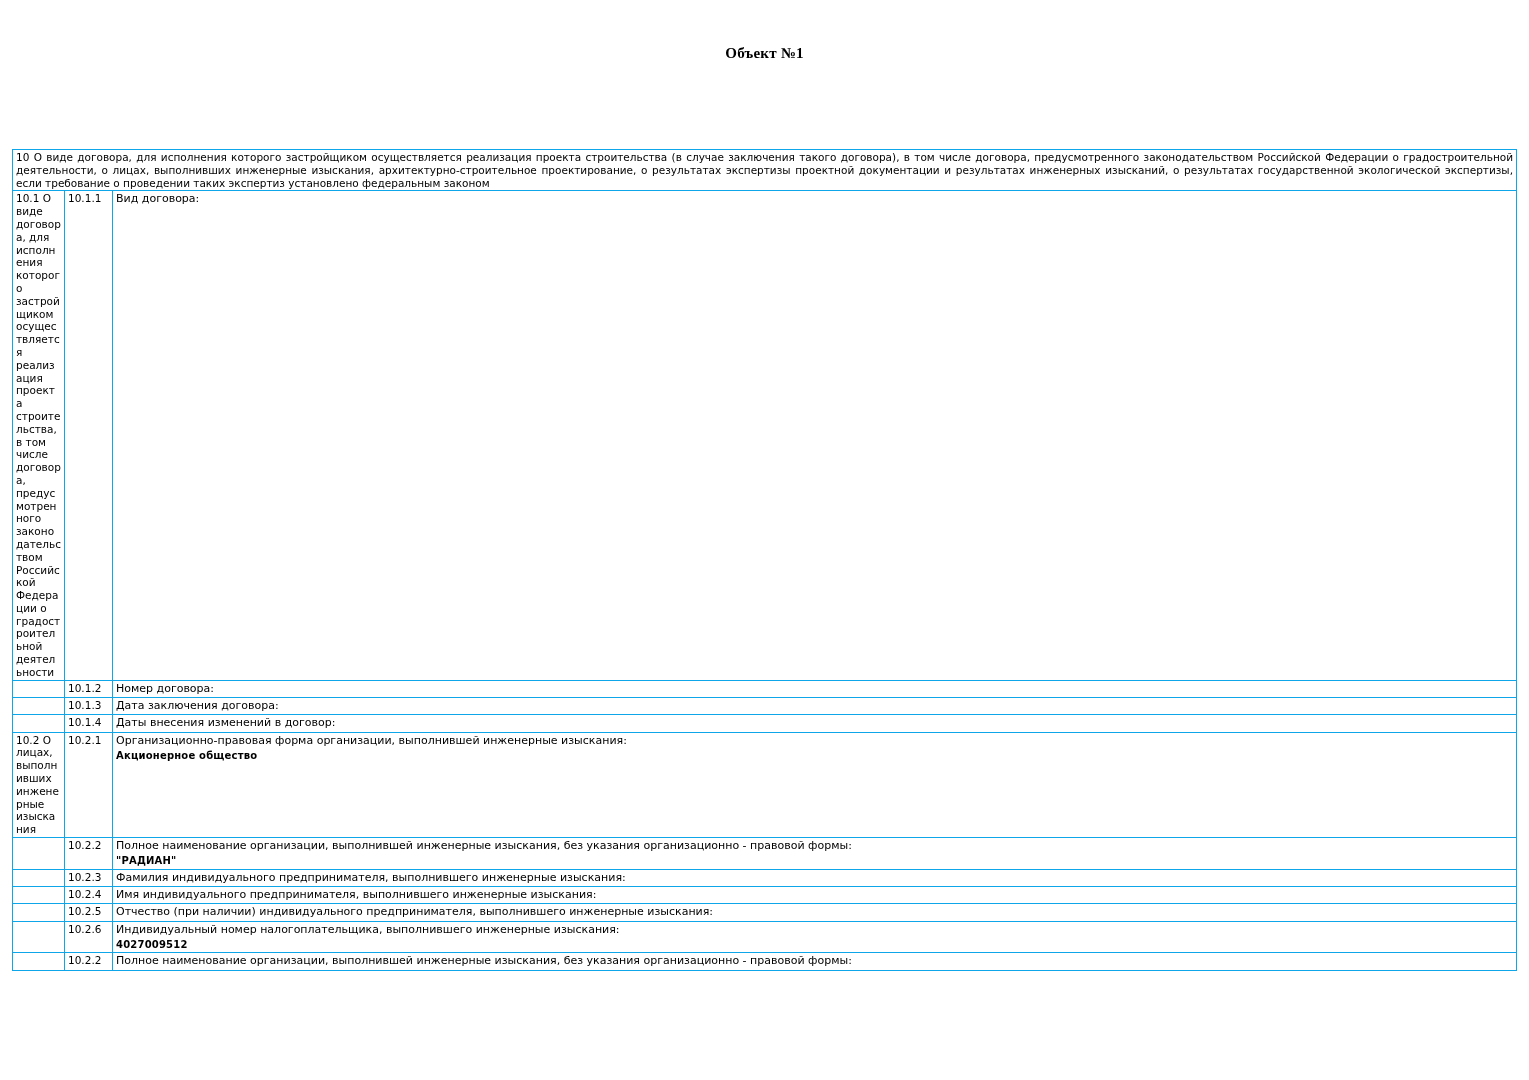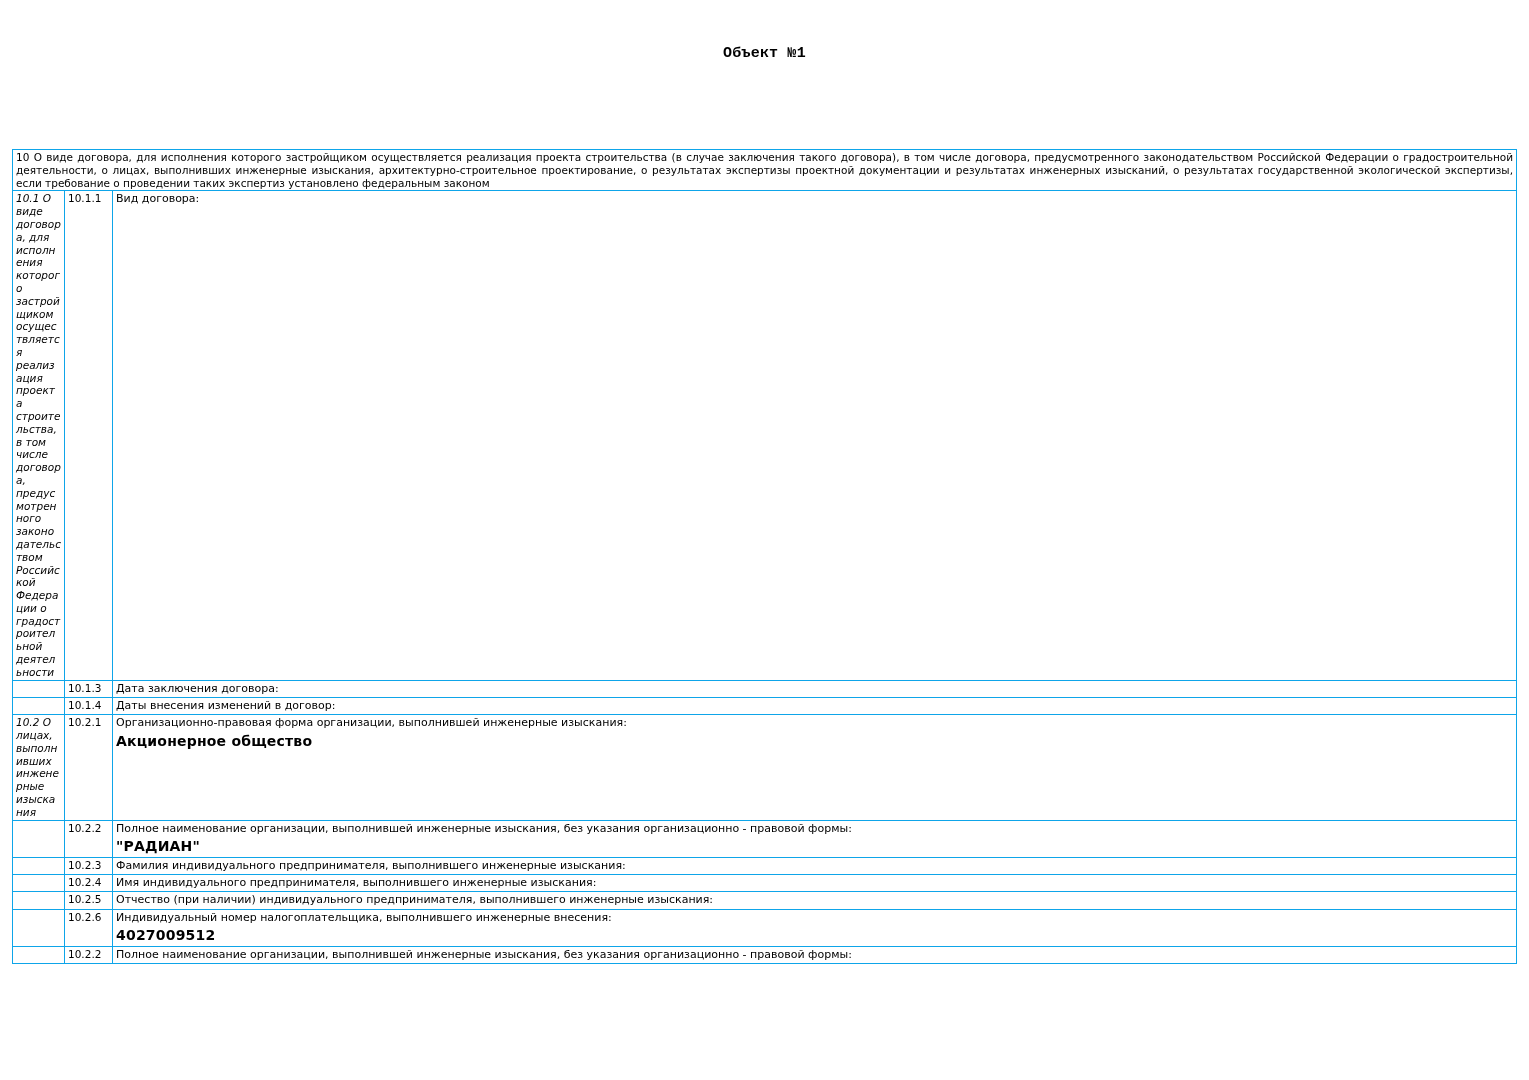"Объект №1" .doc-title { font-family: Liberation Mono, monospace -> Liberation Serif, serif }
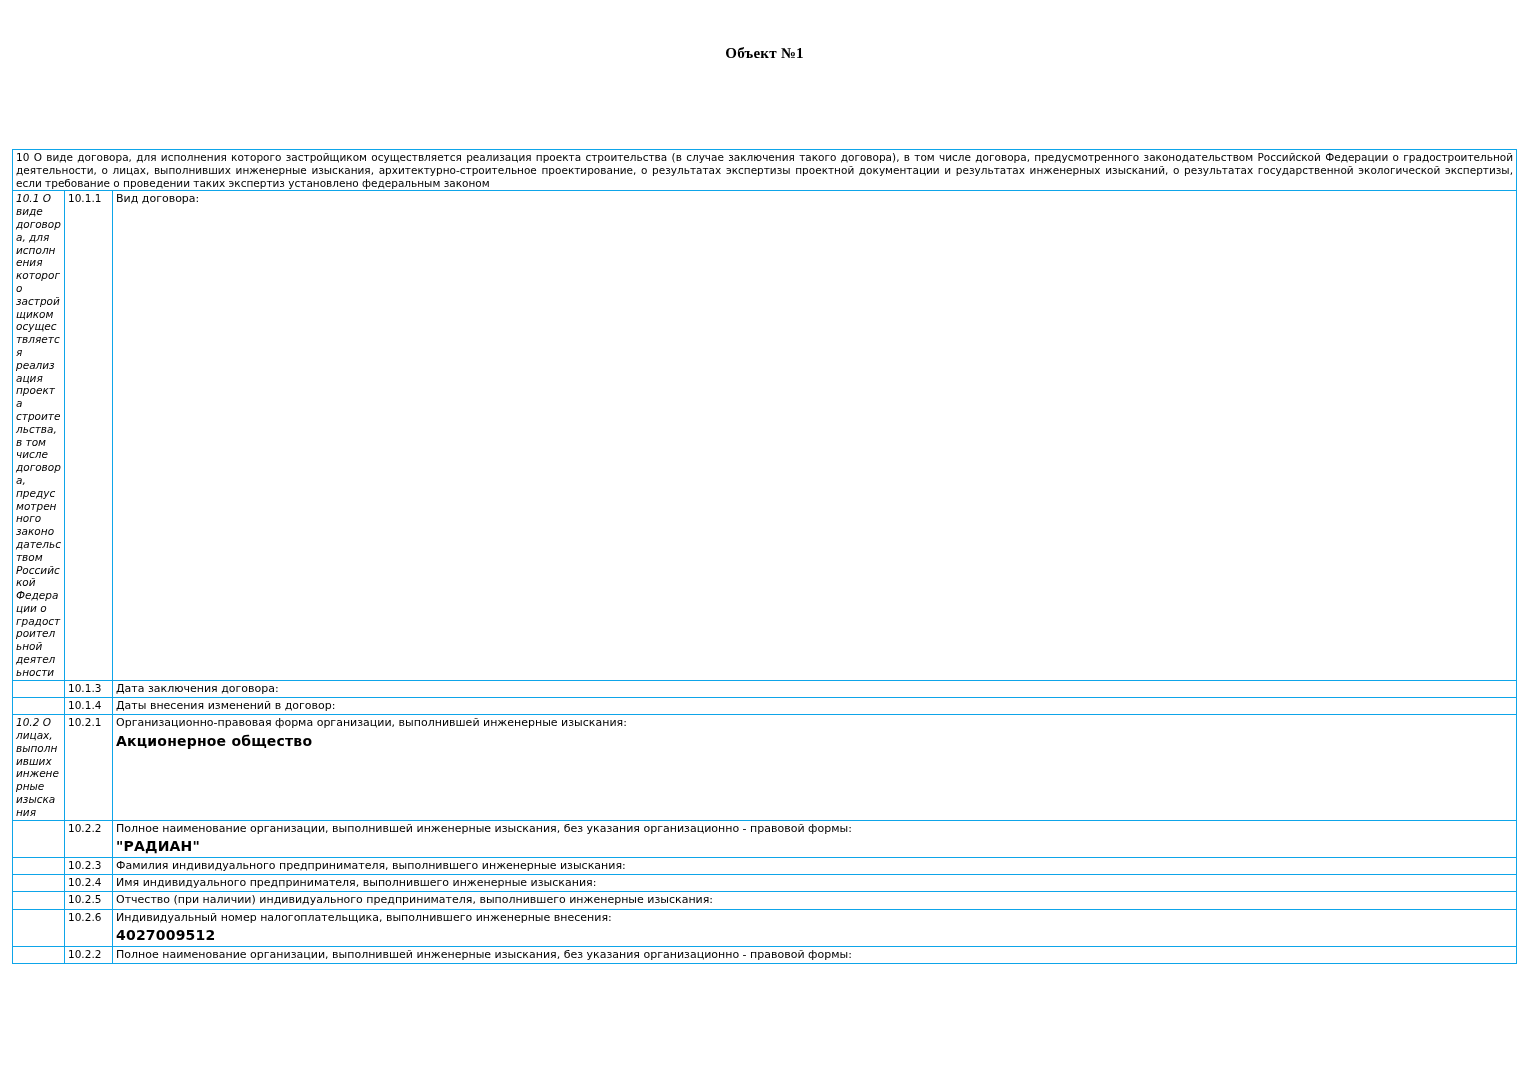"10.1 О виде договора, для" .sec-label { font-style: italic -> none }
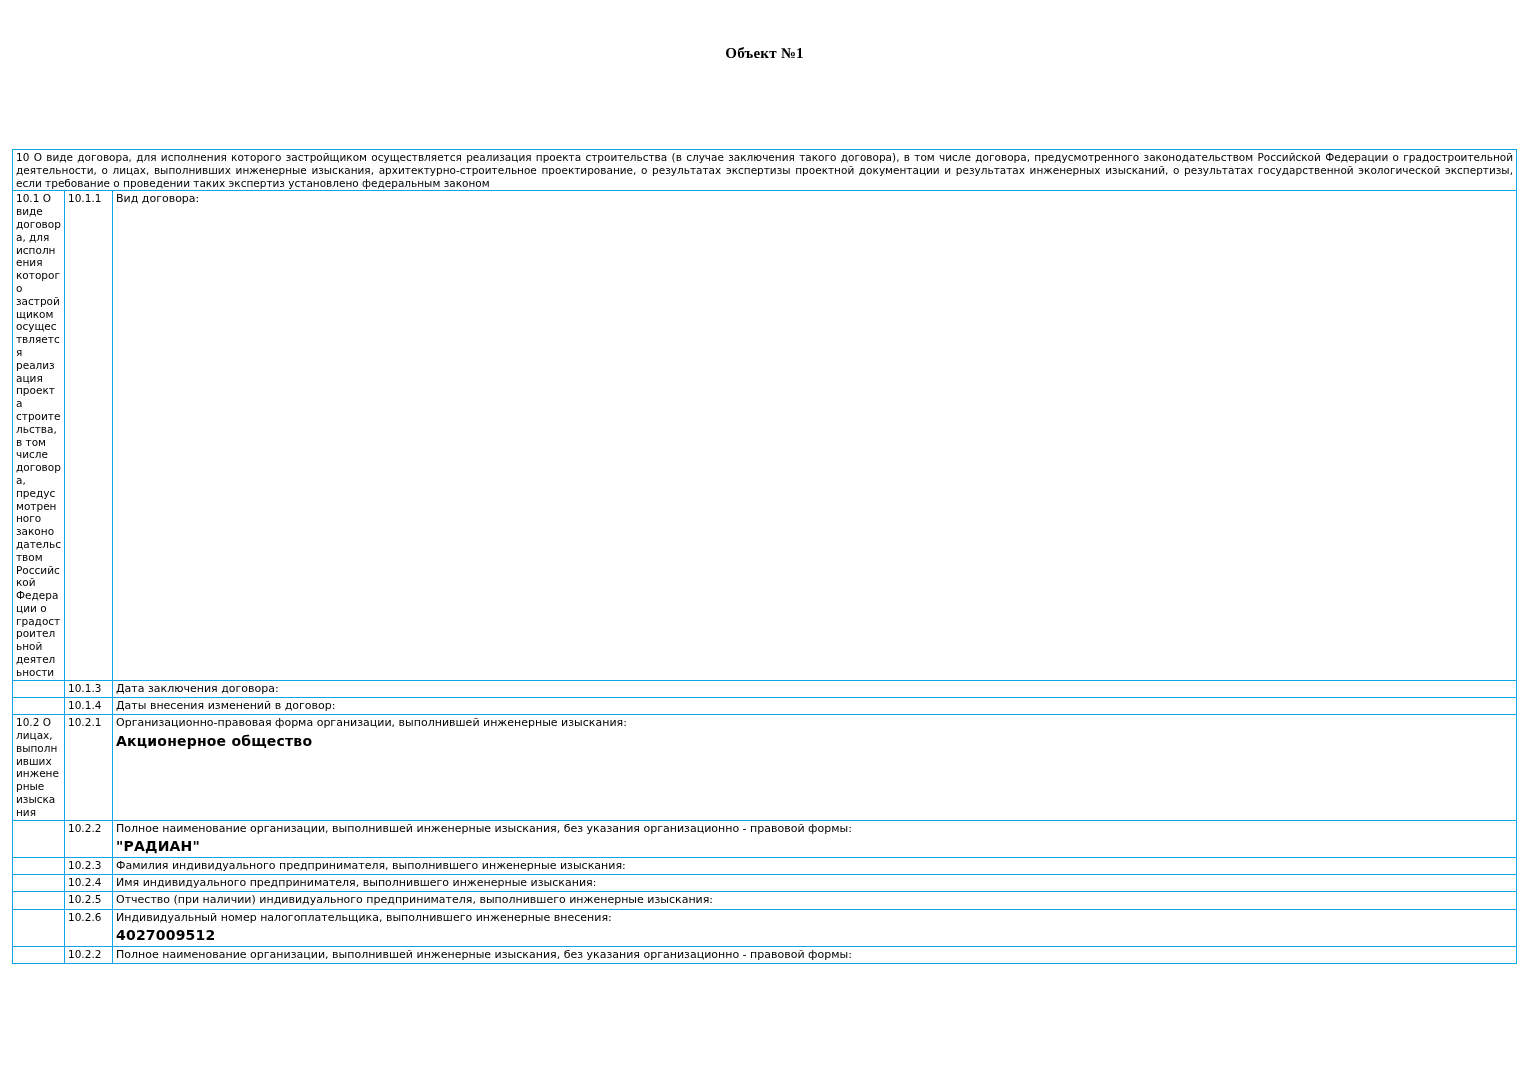"10.1.2" tr.row-tight { html: none -> <tr> <td></td> <td>10.1.2</td> <td> <div>Номер договора:</div> </td> </tr> }
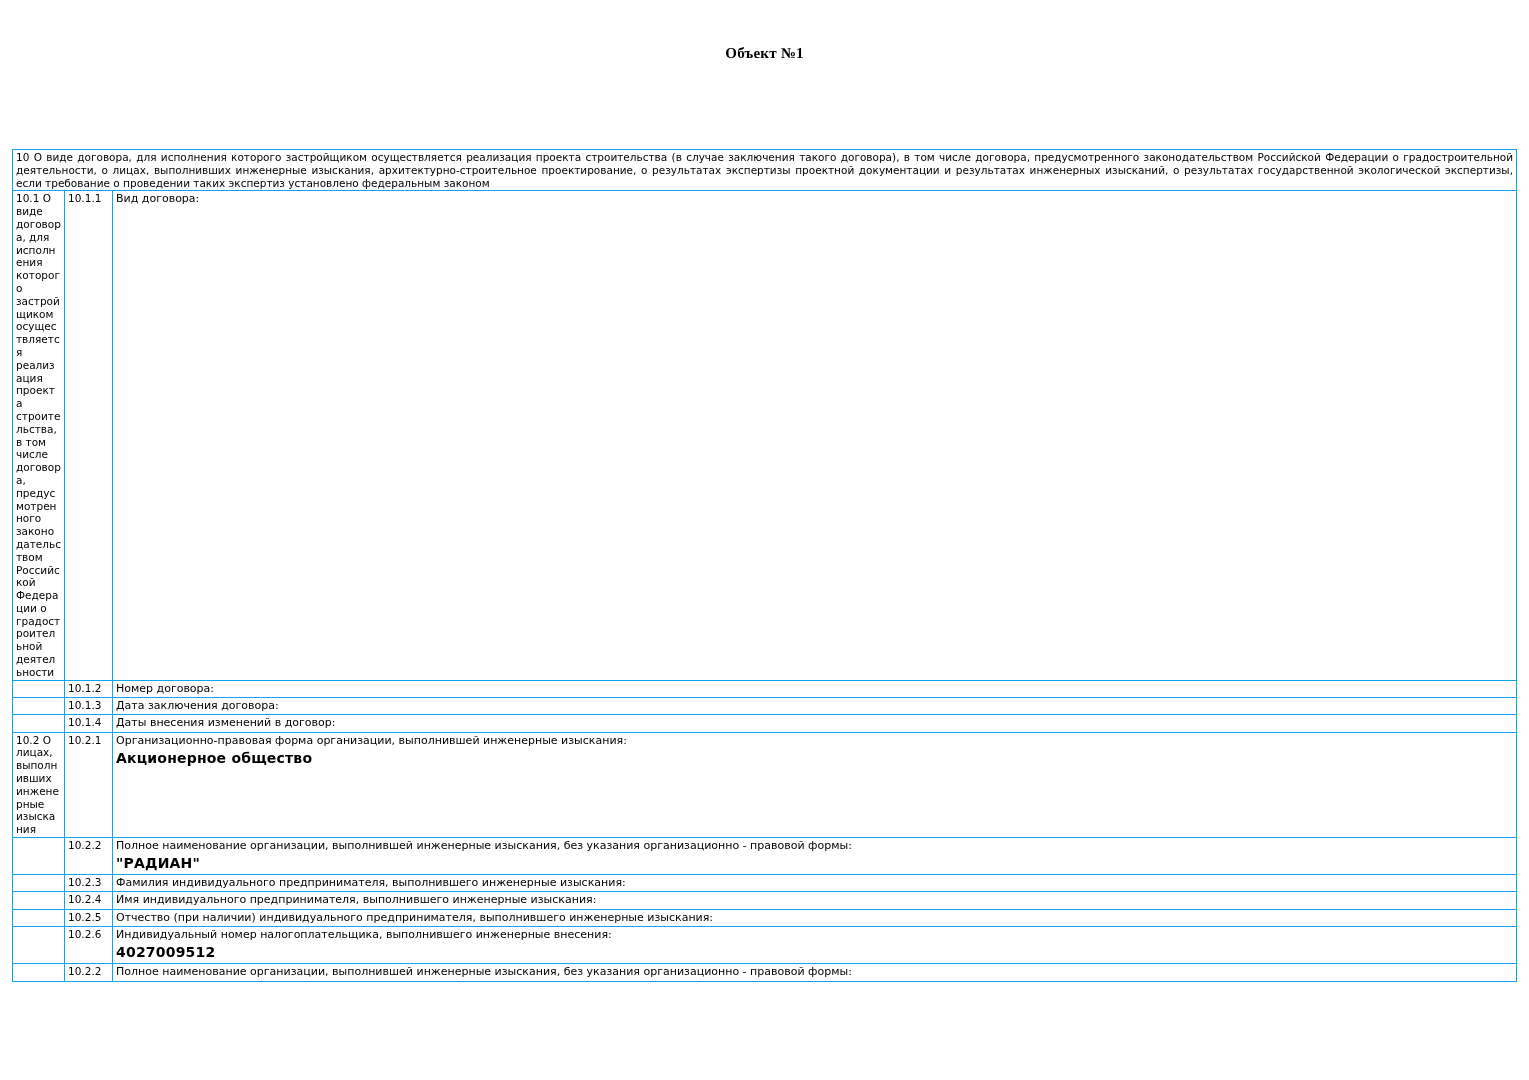"Акционерное общество" .field-value { font-size: 14px -> 10px }
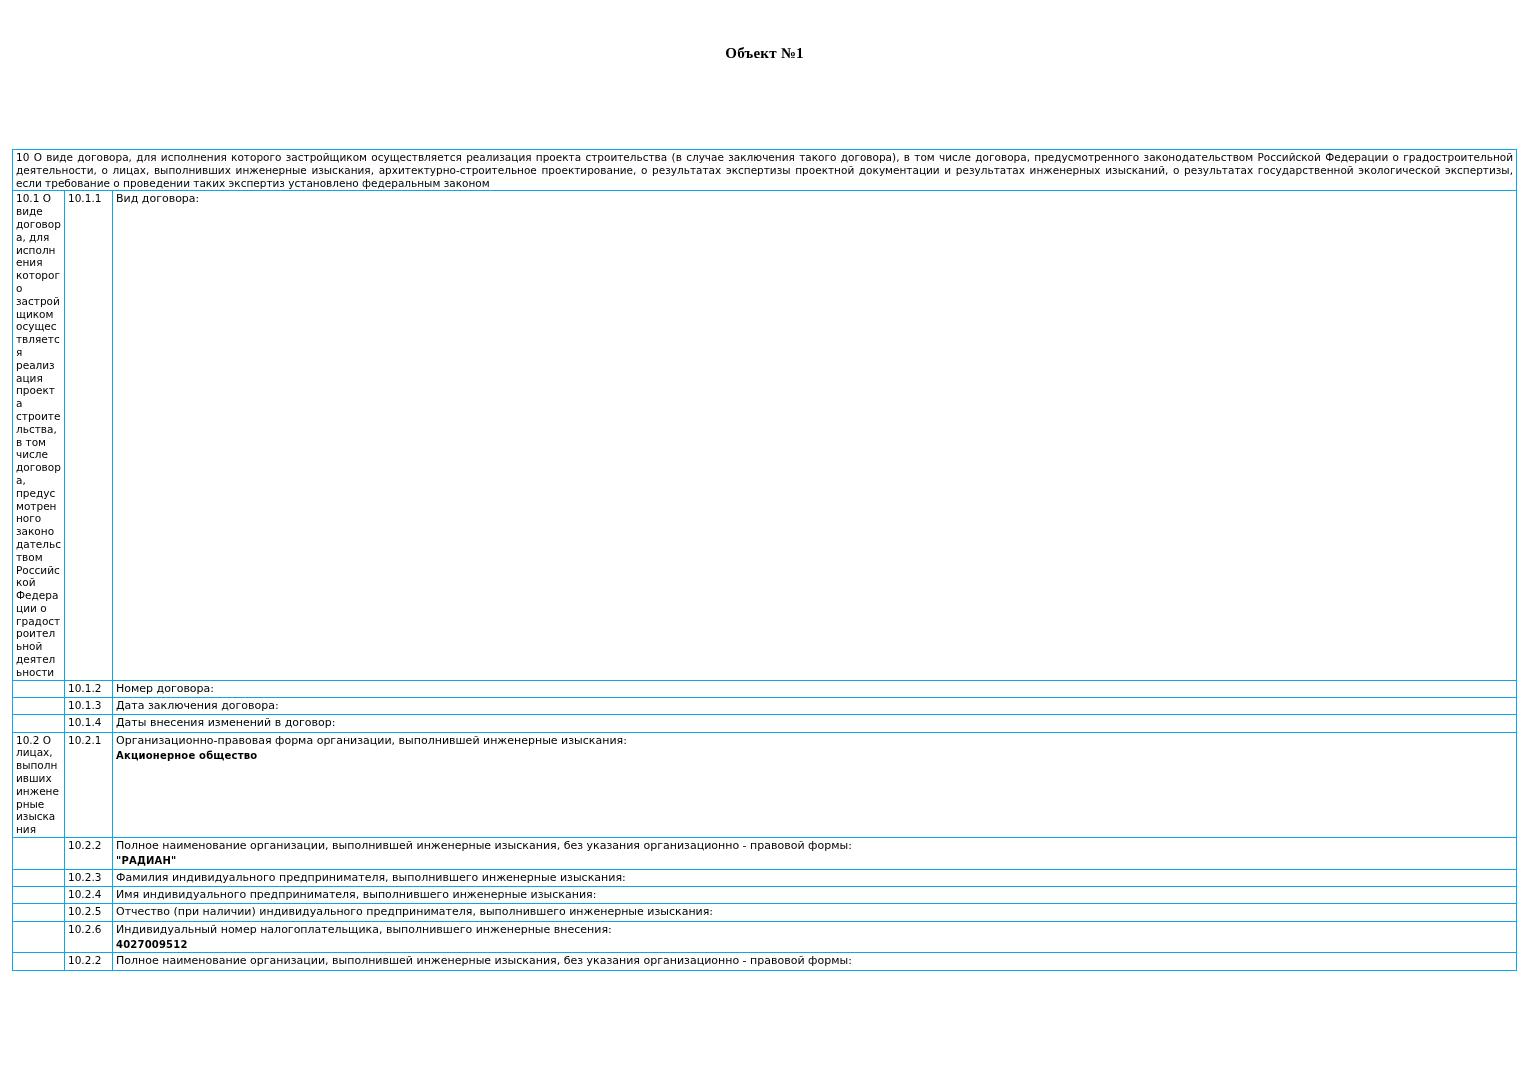"Индивидуальный номер налогоплательщика," div.field-label { text: внесения -> изыскания }
